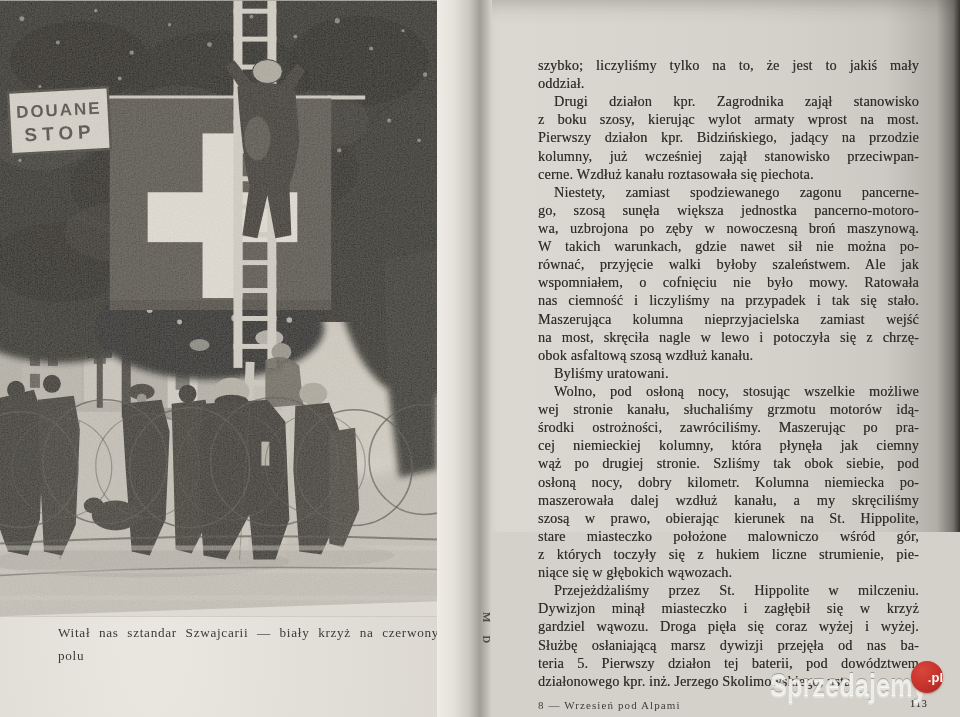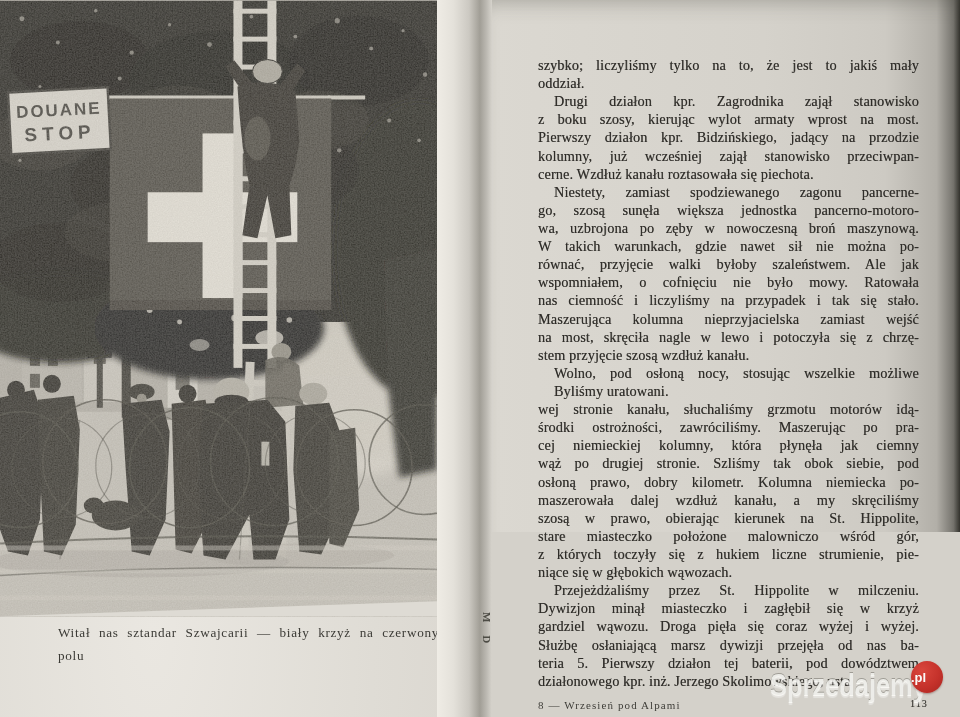"stem przyjęcie szosą wzdłuż kanału." div.ln { text: stem przyjęcie -> obok asfaltową }
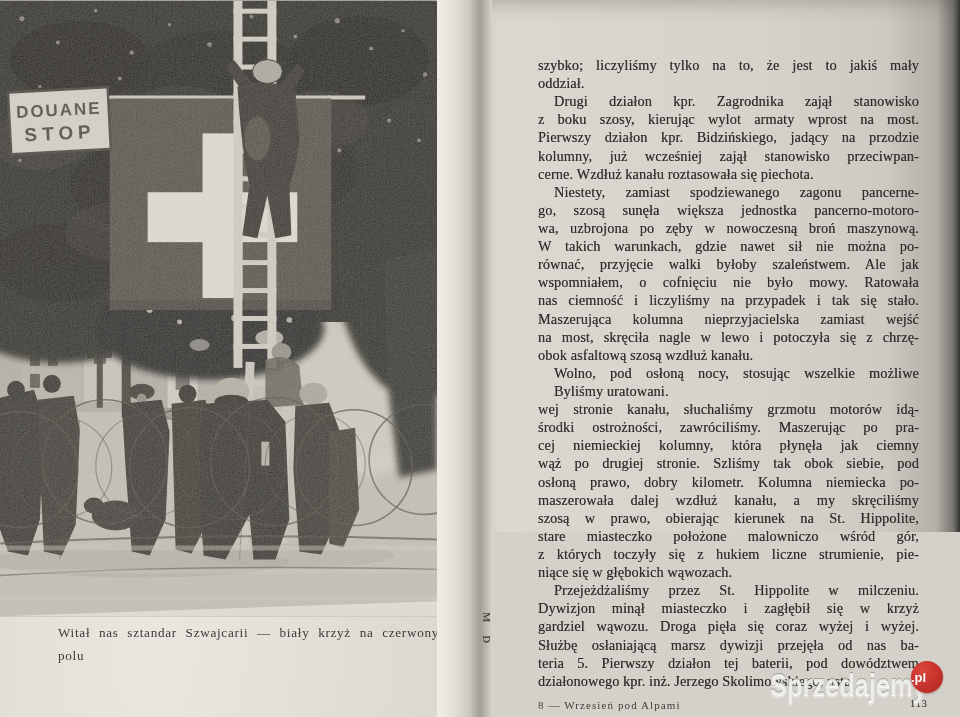"Wolno, pod osłoną nocy, stosując" div.ln { order: before "Byliśmy uratowani." -> after "Byliśmy uratowani." }
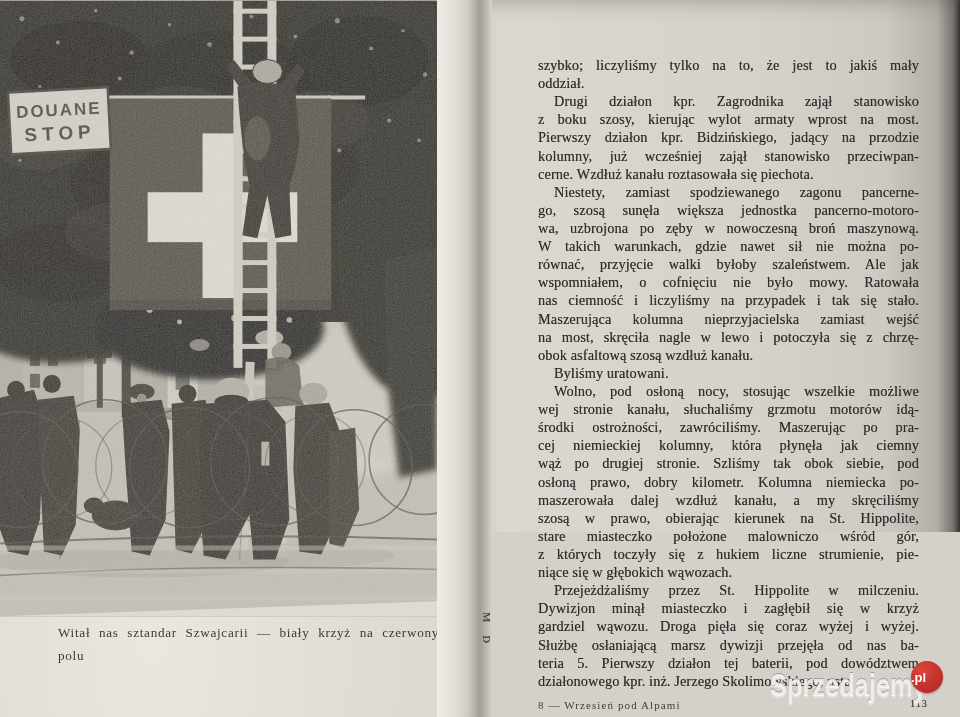"osłoną prawo, dobry kilometr. Kolumna" div.ln { text: prawo -> nocy }
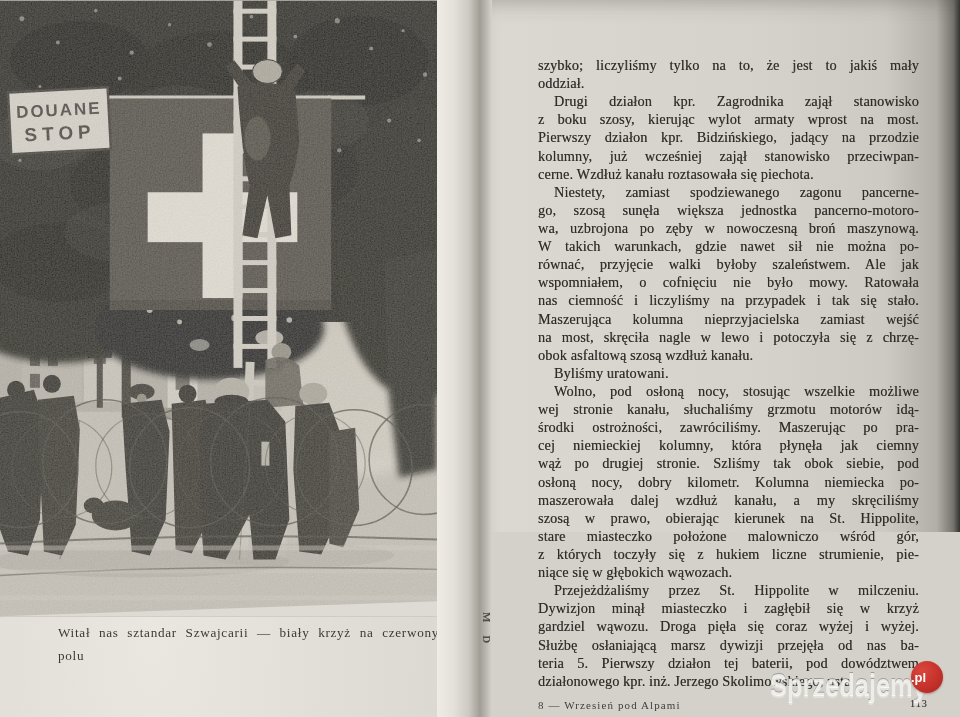".pl" .wm-badge { justify-content: flex-start -> flex-end }
